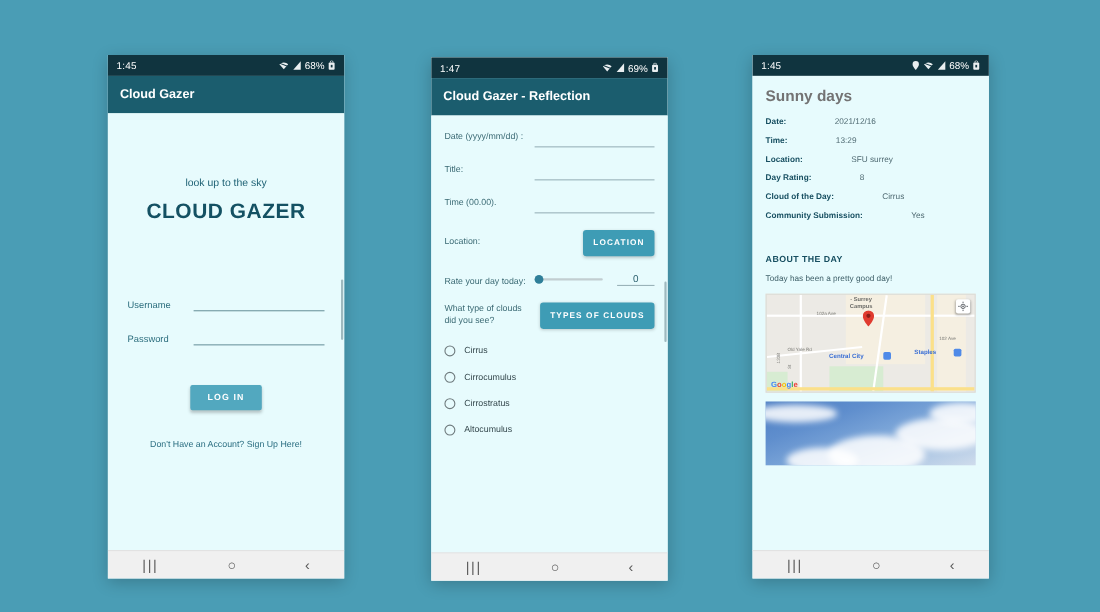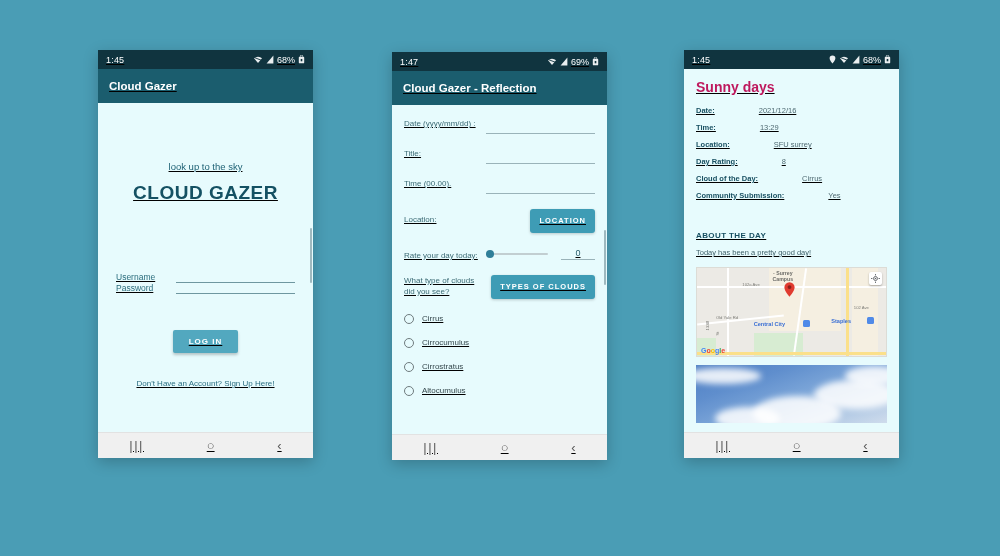"1:45" .phone { height: 408px -> 476px; text-decoration: underline -> none }
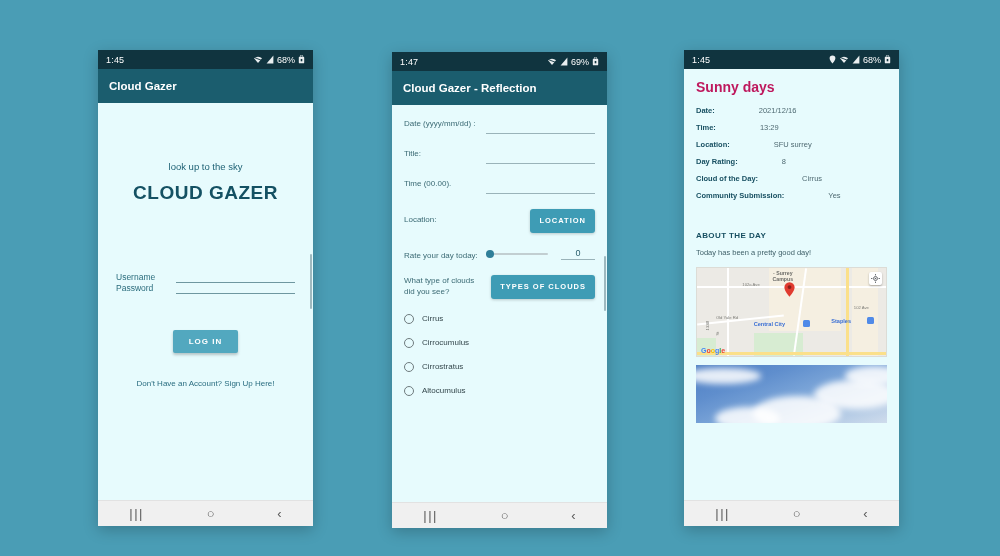"Sunny days" .detail-title { color: #be185d -> #737373 }
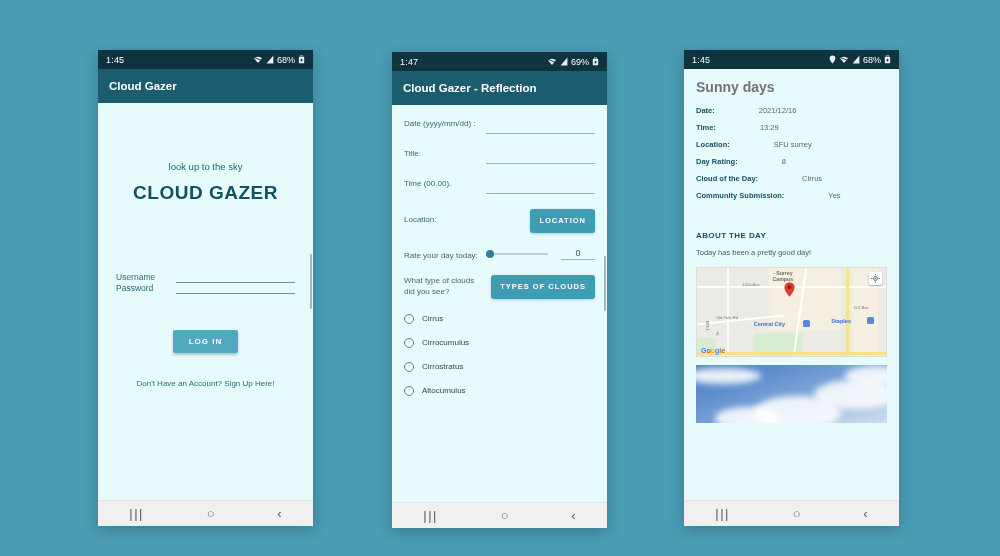"Password" #row-password { margin-top: none -> 20px }
